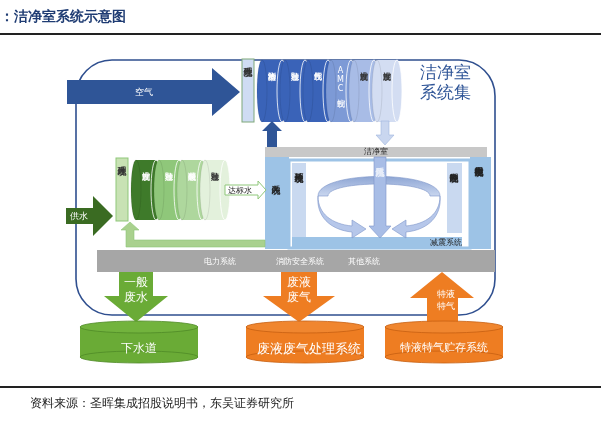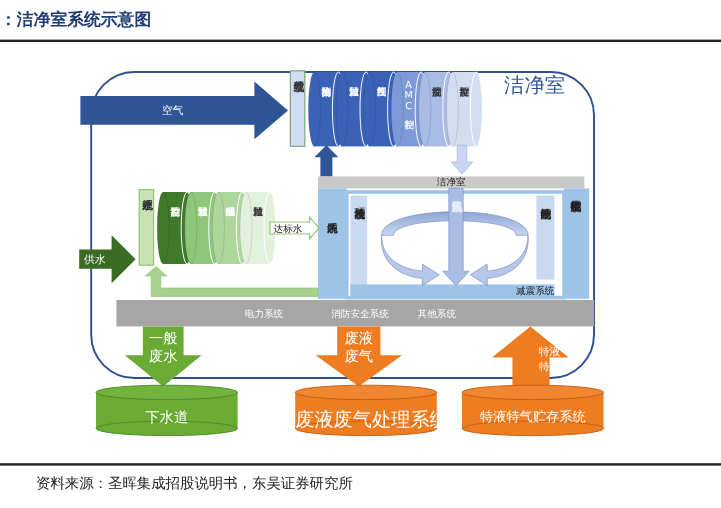"系统集" div { html: none -> <div>系统集</div> }
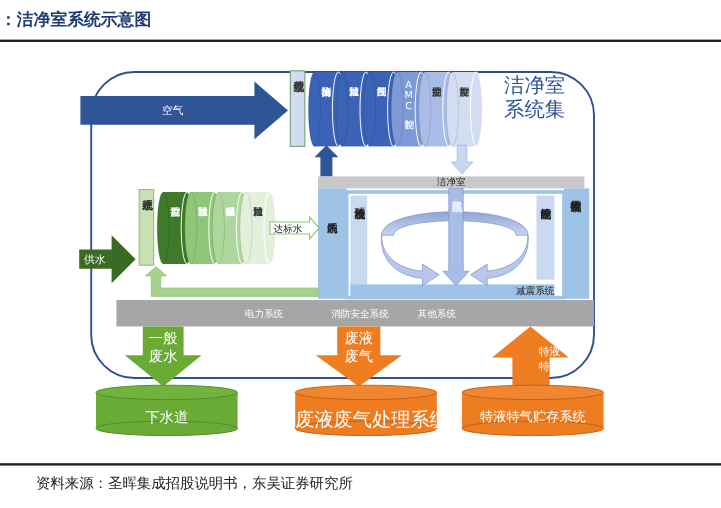"特液" div.lbl { left: 444px -> 432px }
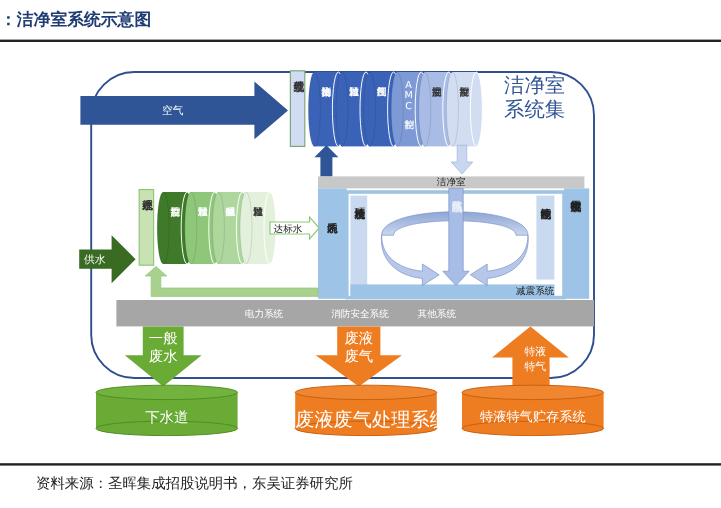"废液废气处理系统" div.lbl { font-size: 16px -> 13px }
